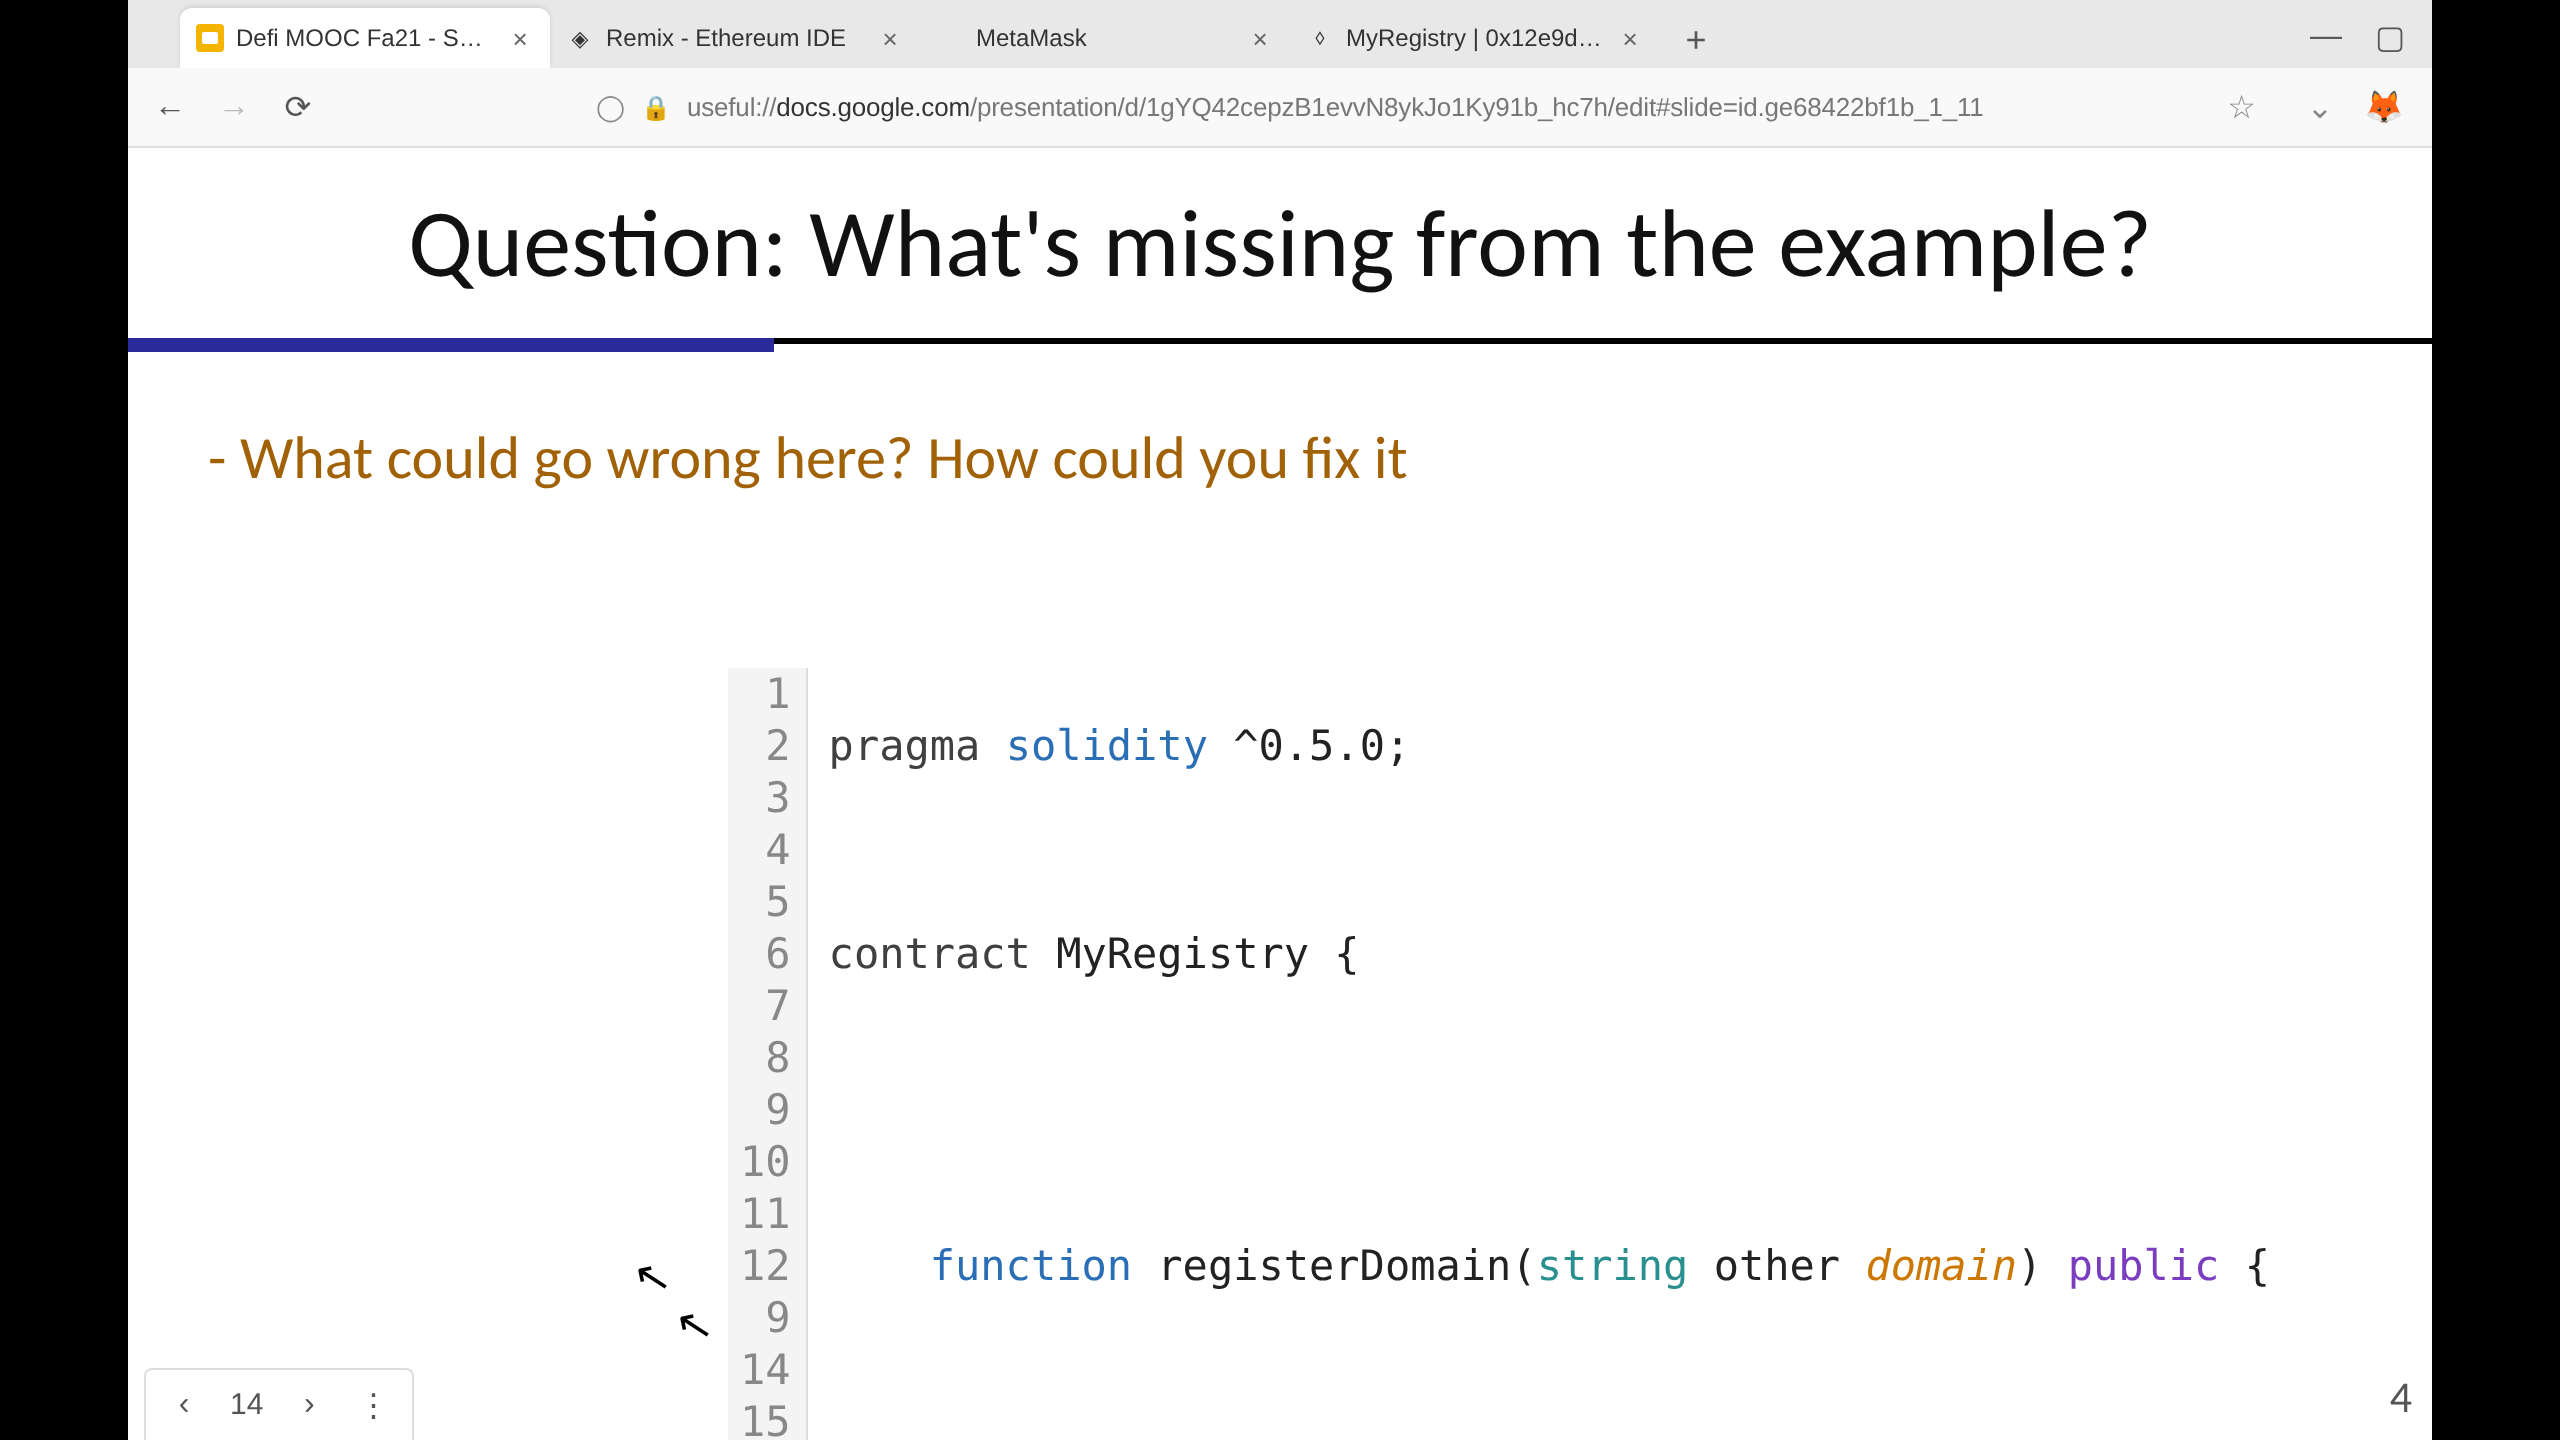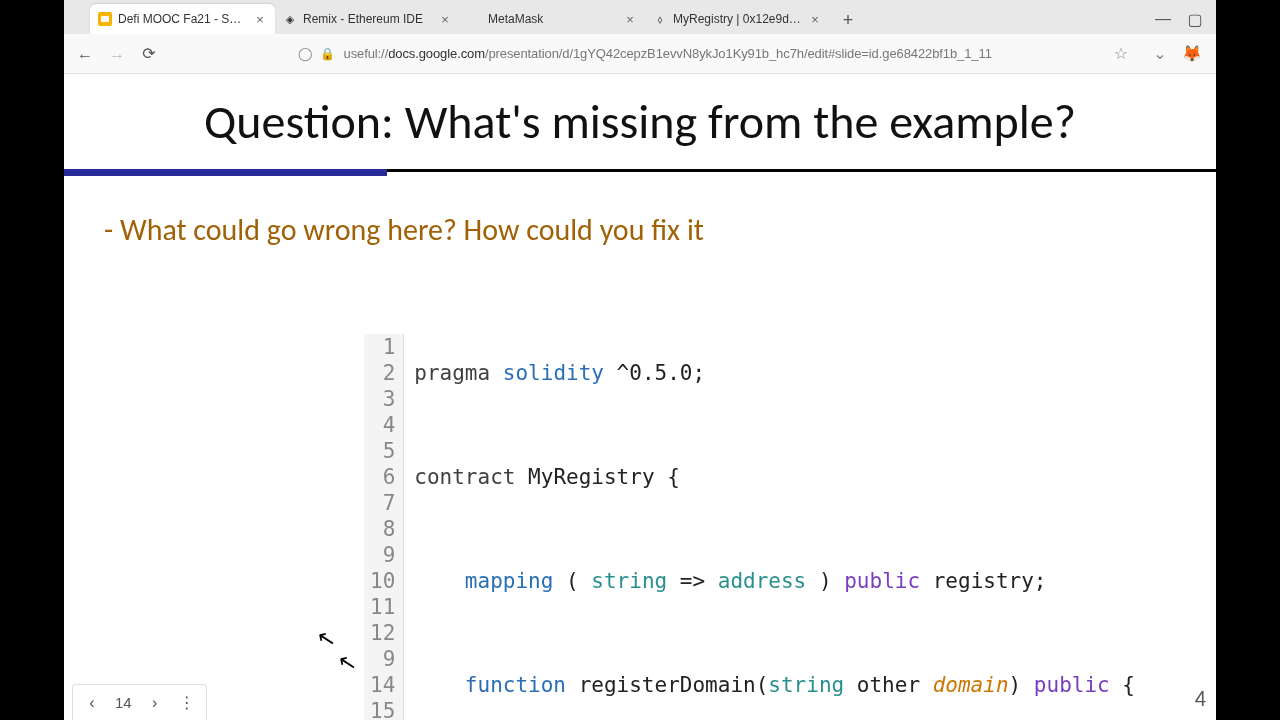"mapping ( string => address" div { html: <div><span> mapping</span><span> ( </span><span>string</span><span> =&gt; </span><span>address</span><span> ) </span><span>public</span><span> registry;</span></div> -> none }
